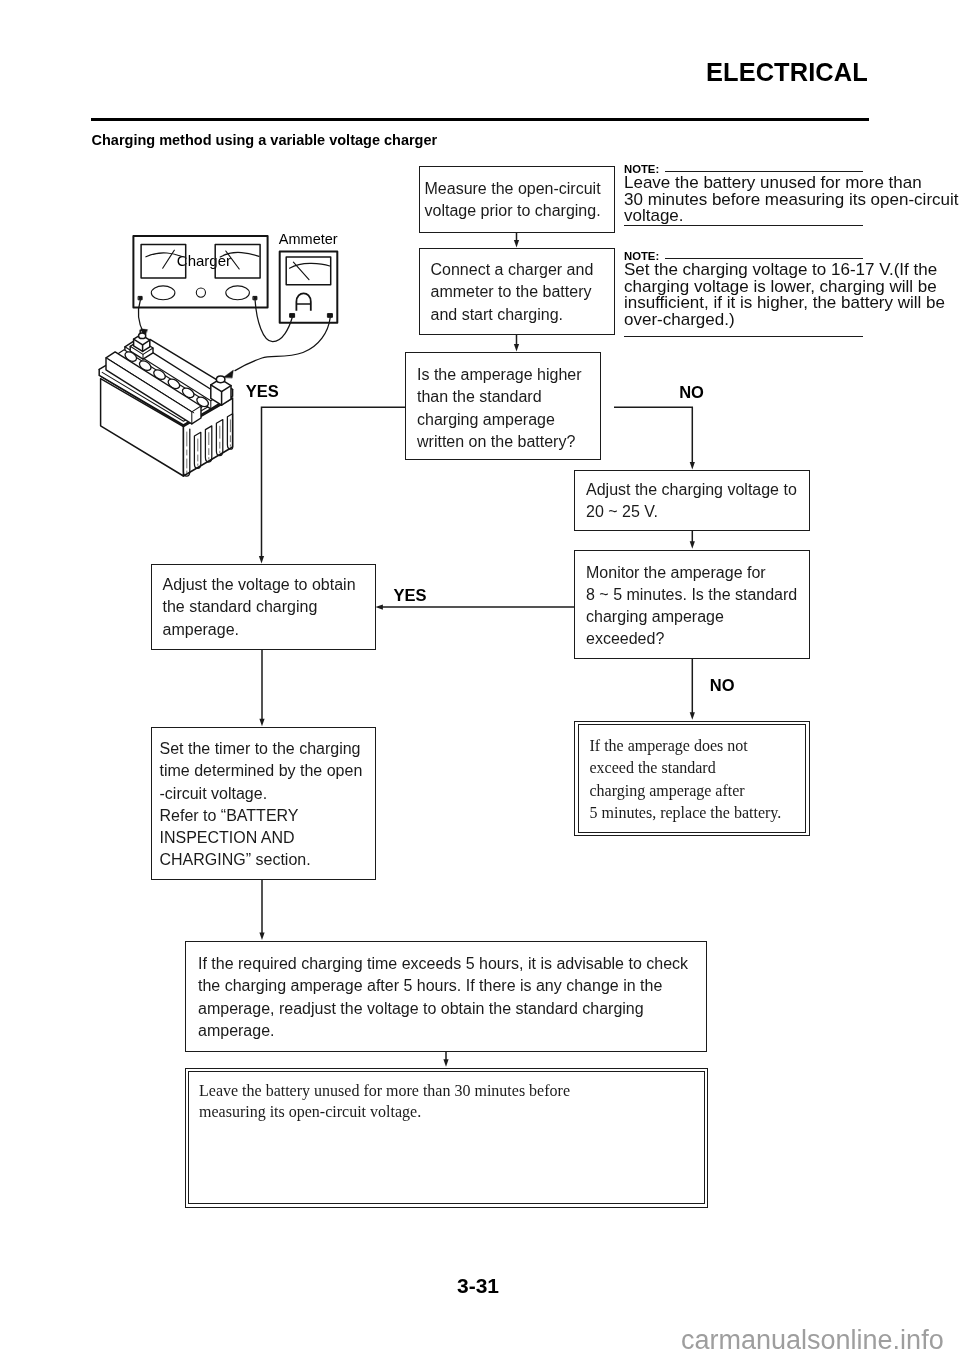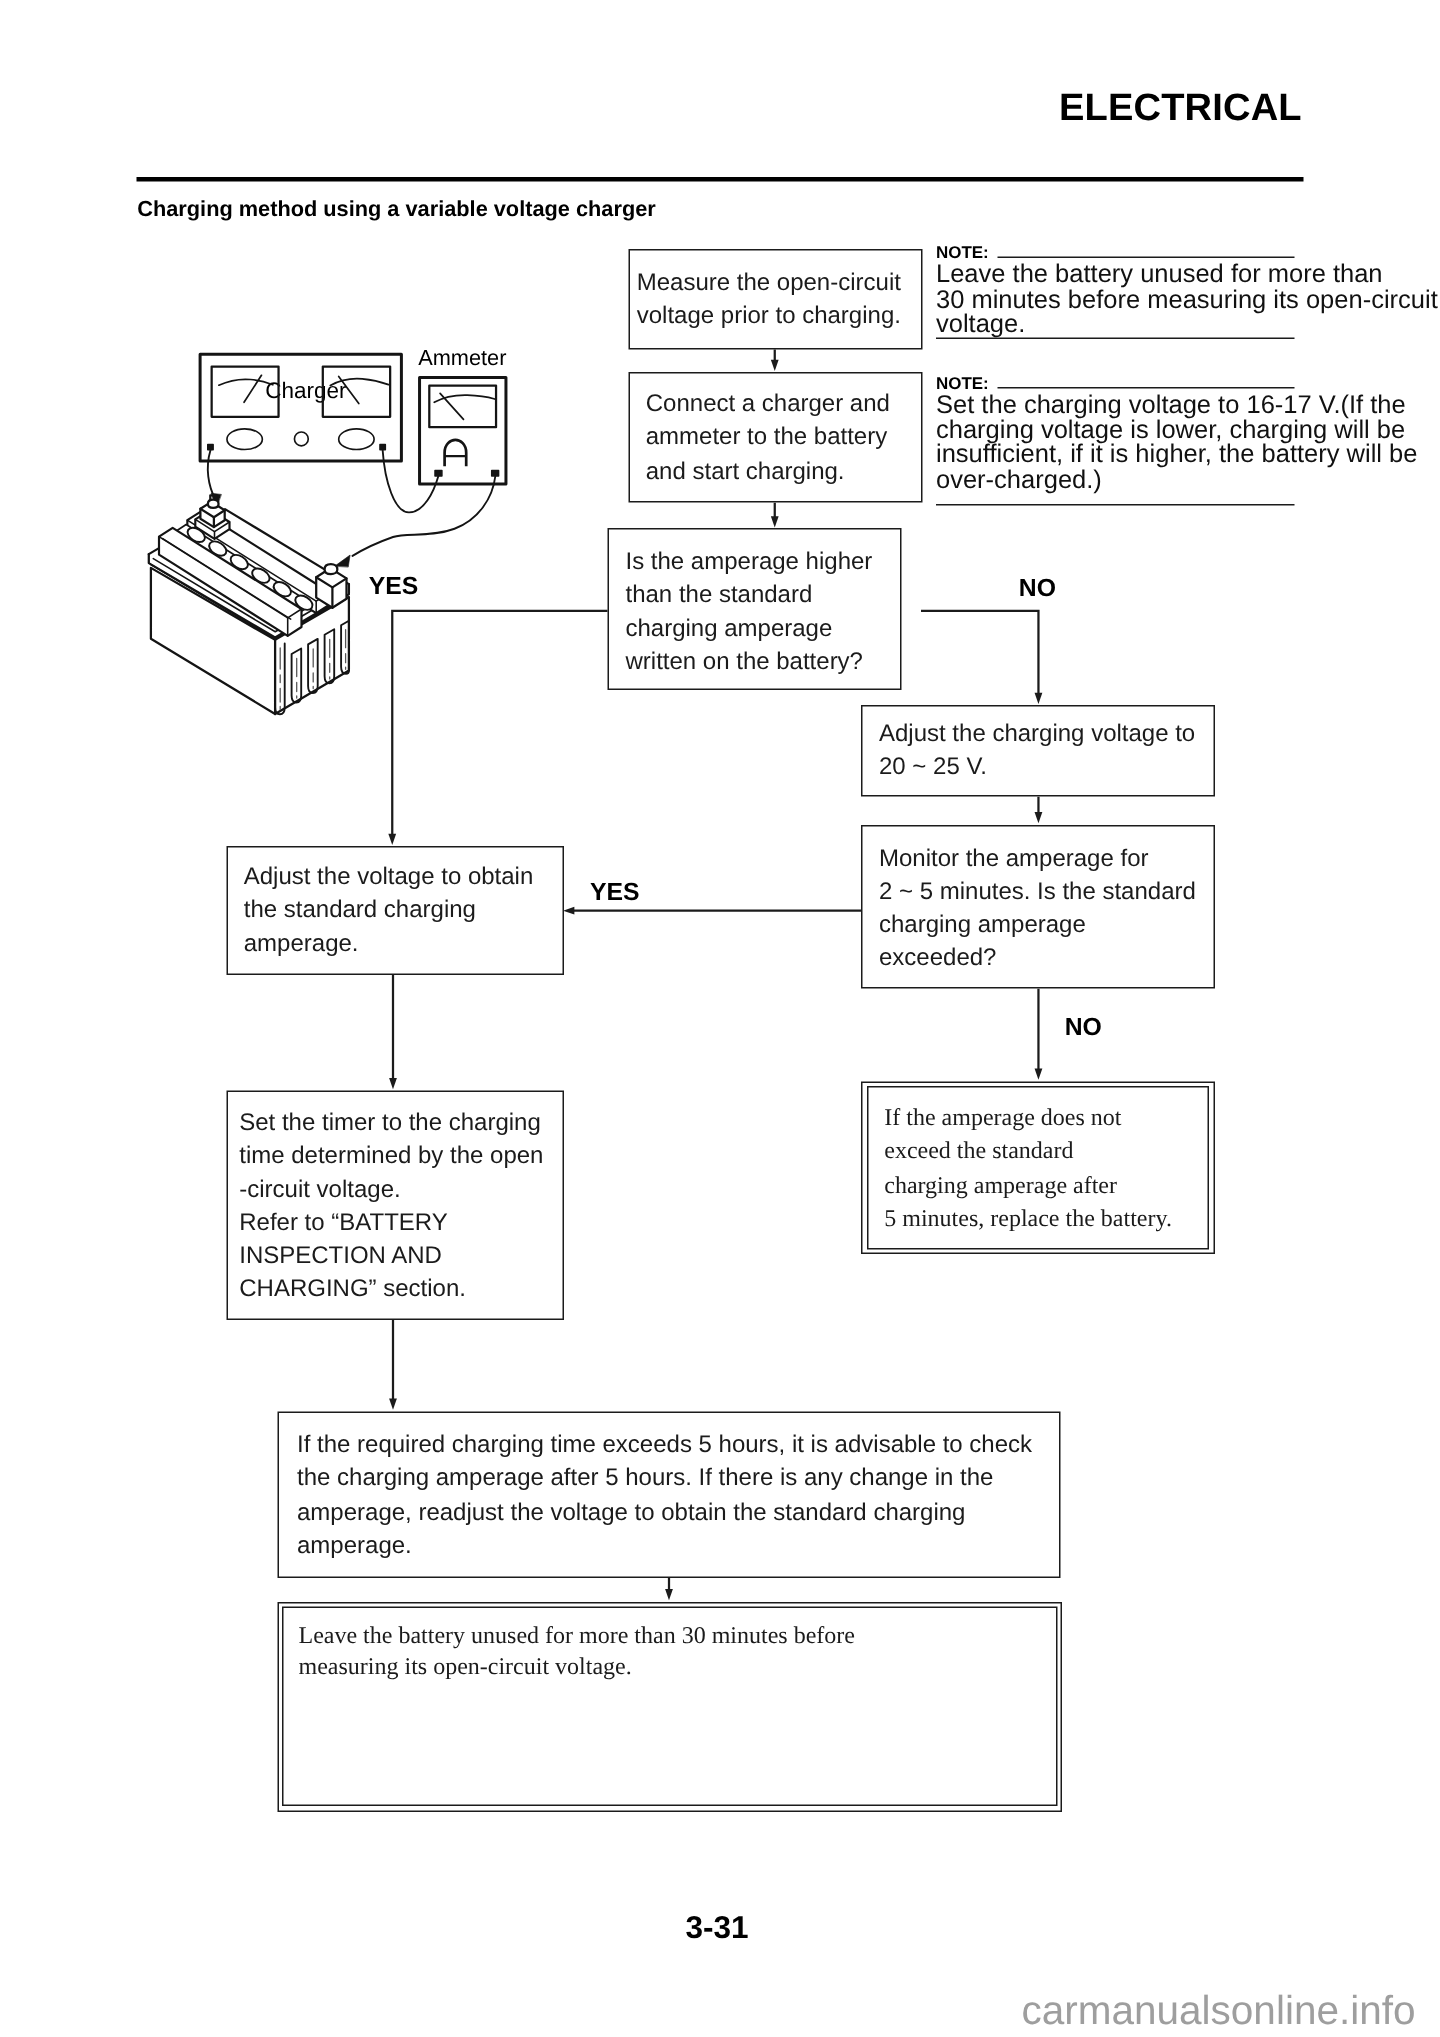"Monitor the amperage for" div.btxt { text: 2 -> 8 }
